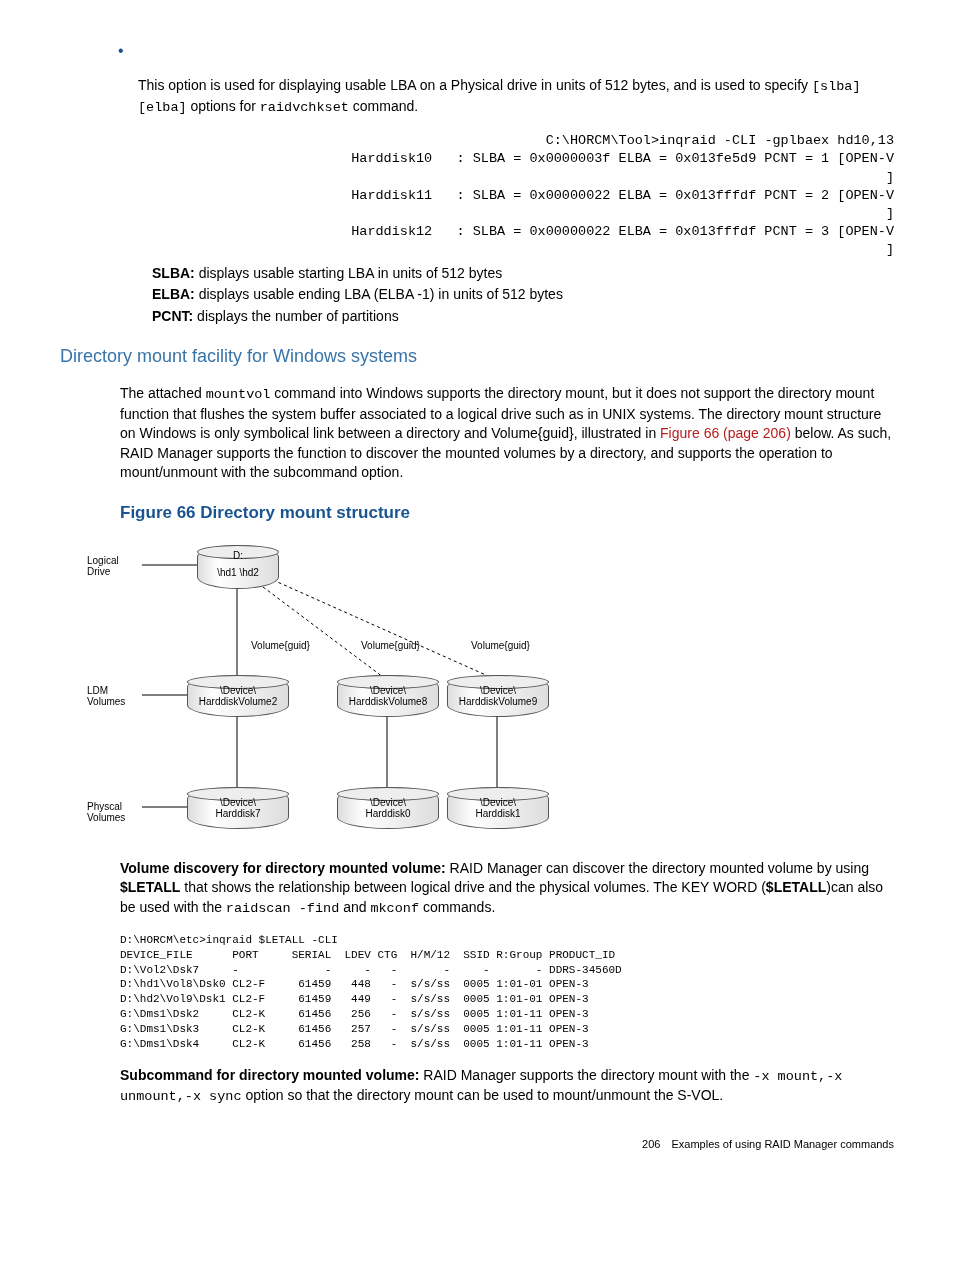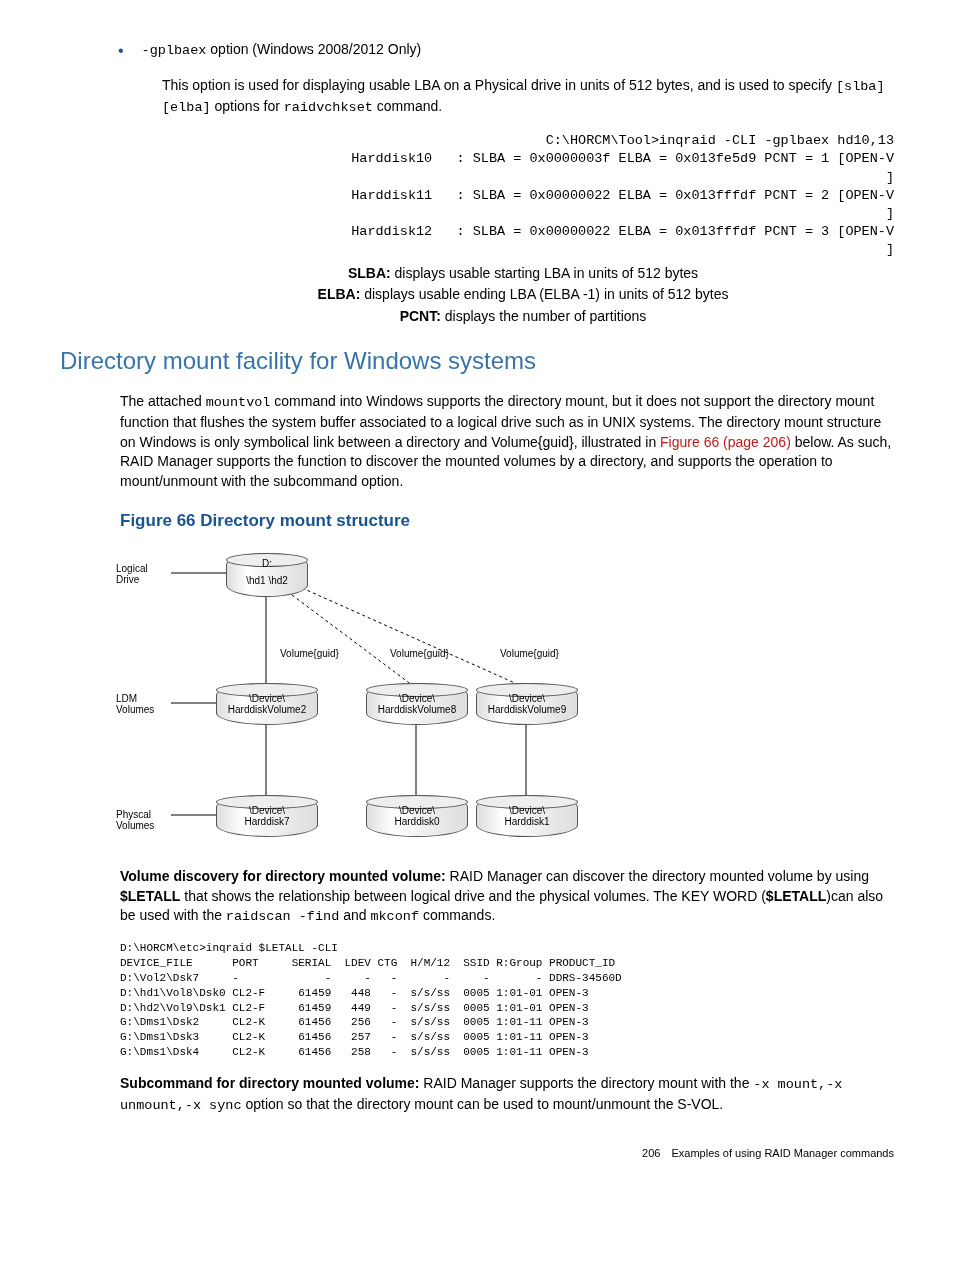"-gplbaex option (Windows 2008/2012 Only)" div { html: <div> <span>-gplbaex</span><span> option (Windows 2008/2012 Only)</span> </div> -> none }
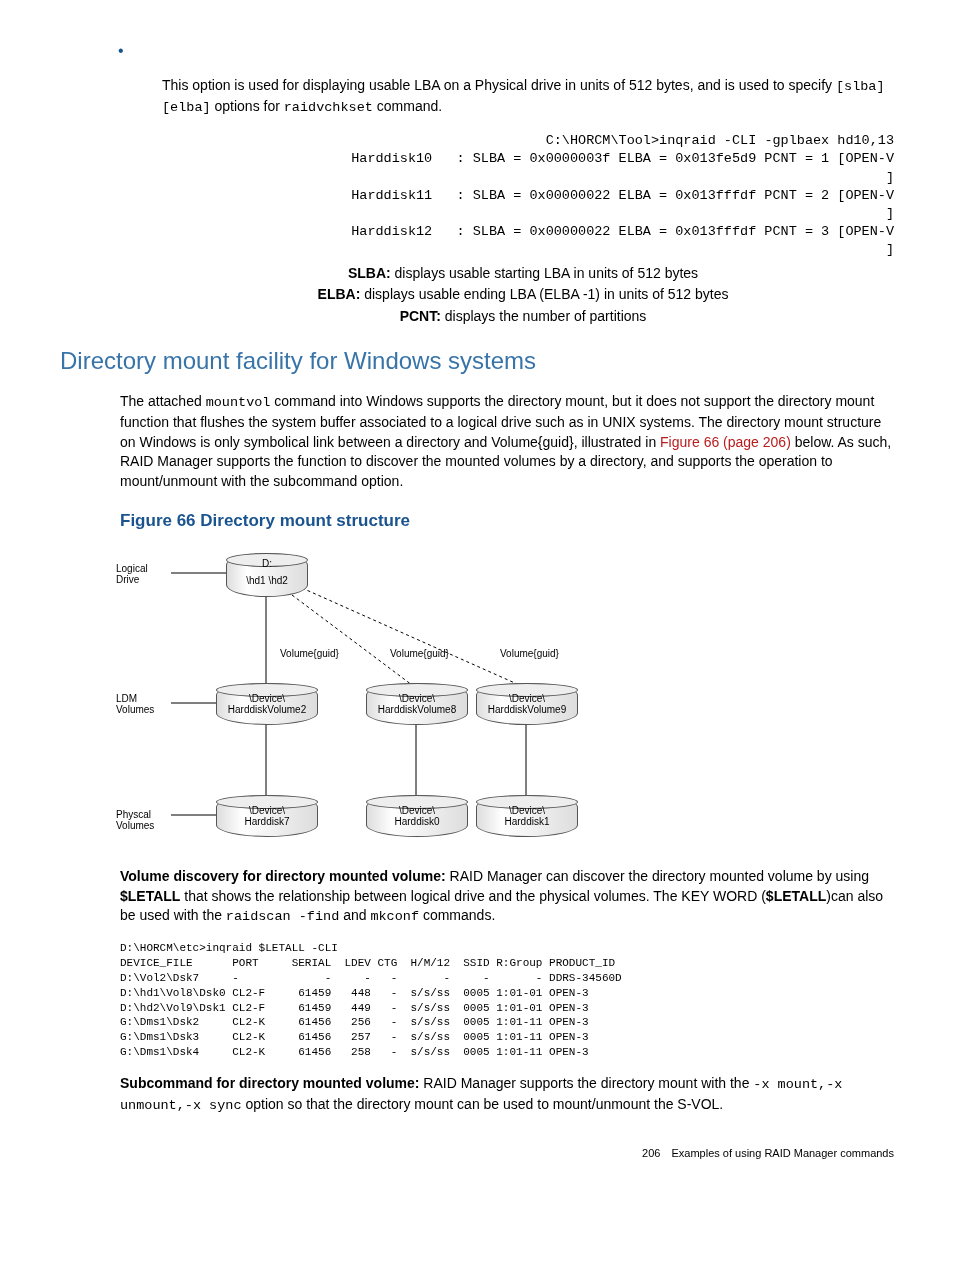"This option is used for" .indent1 { margin-left: 102px -> 78px }
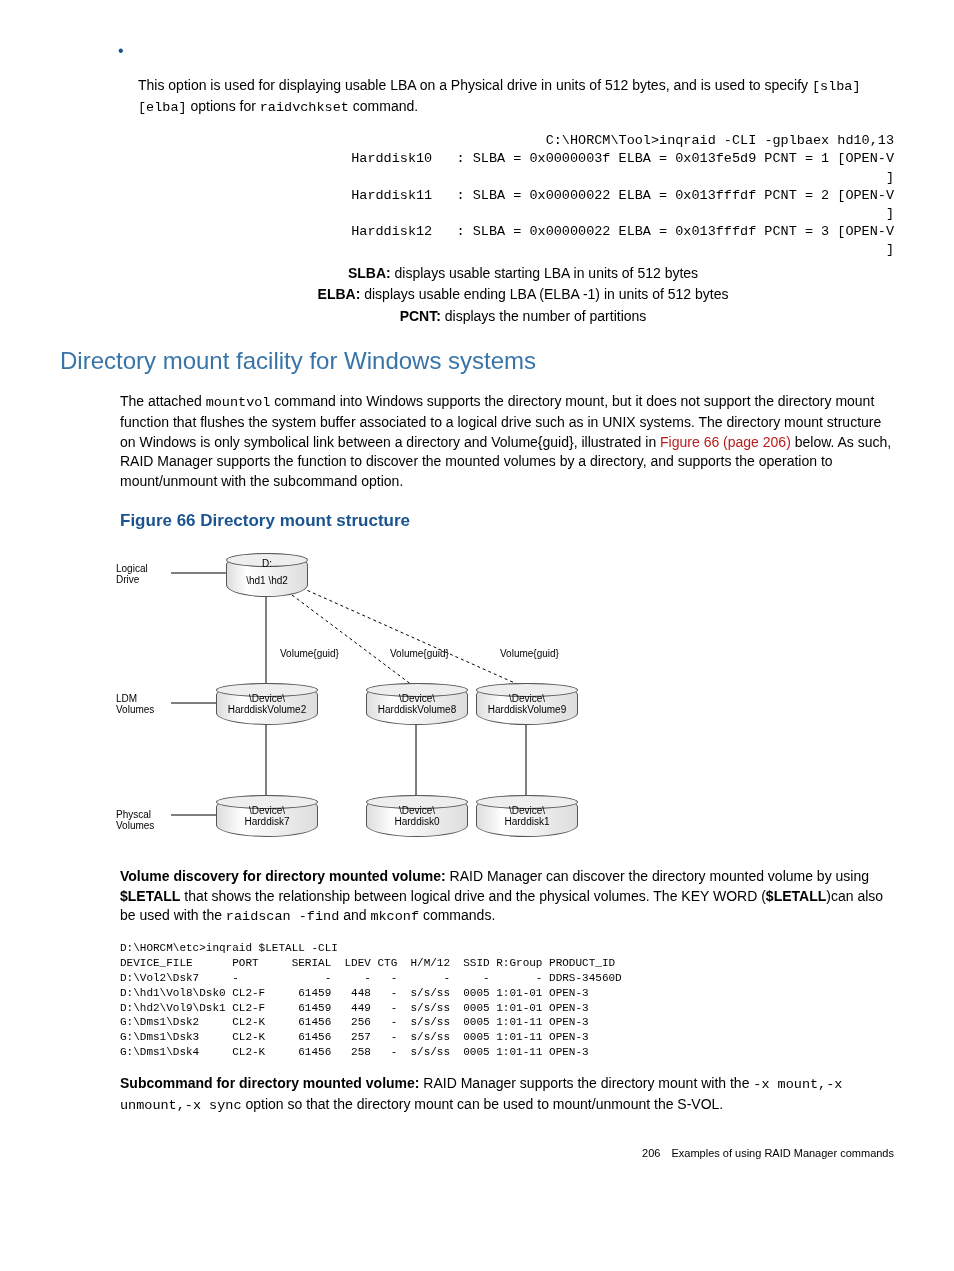"SLBA: displays usable starting LBA" .defn { text-align: center -> none }
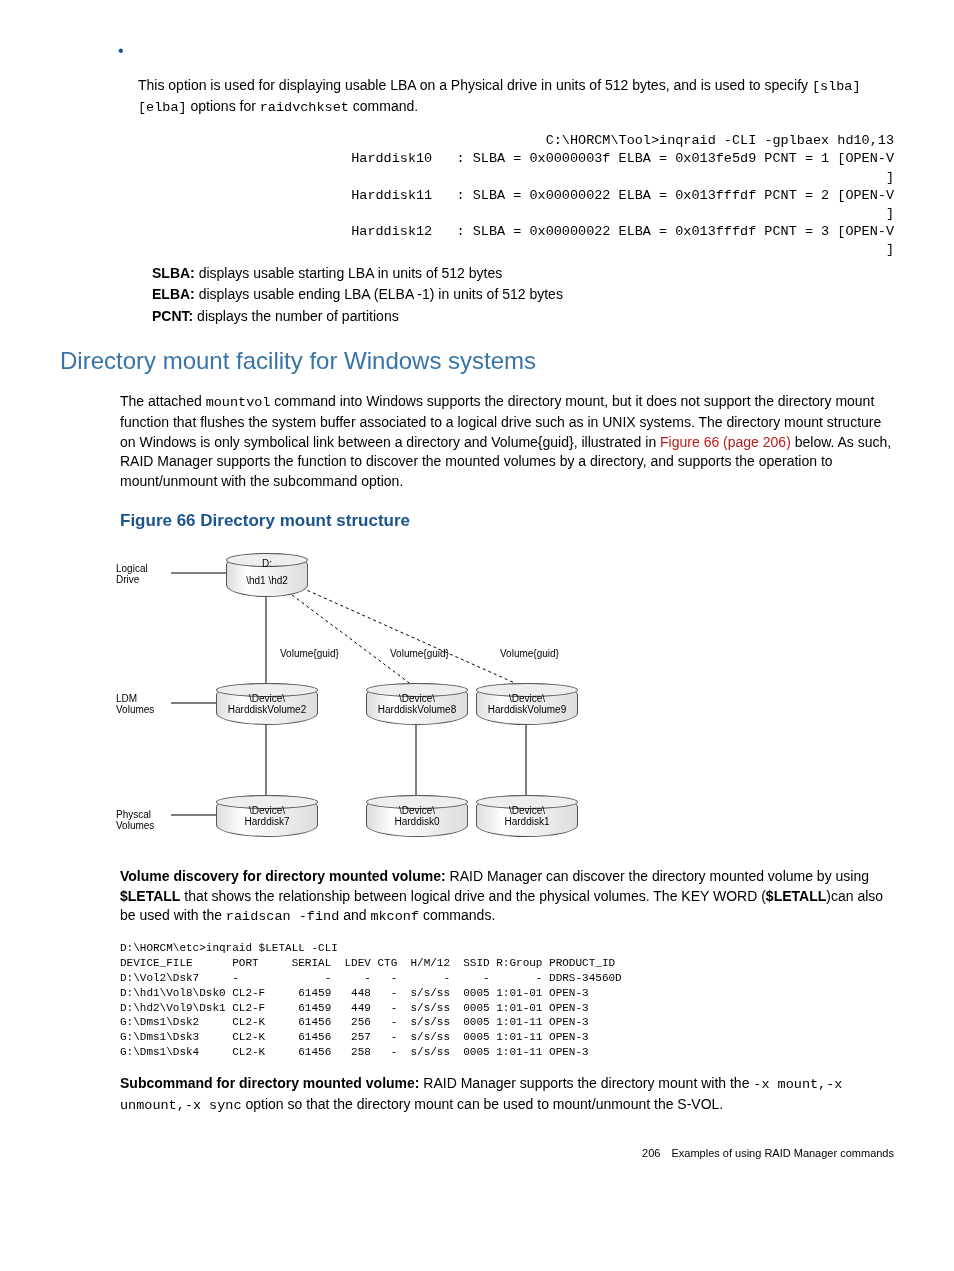"Directory mount facility for Windows" h2.section { font-size: 24px -> 18px }
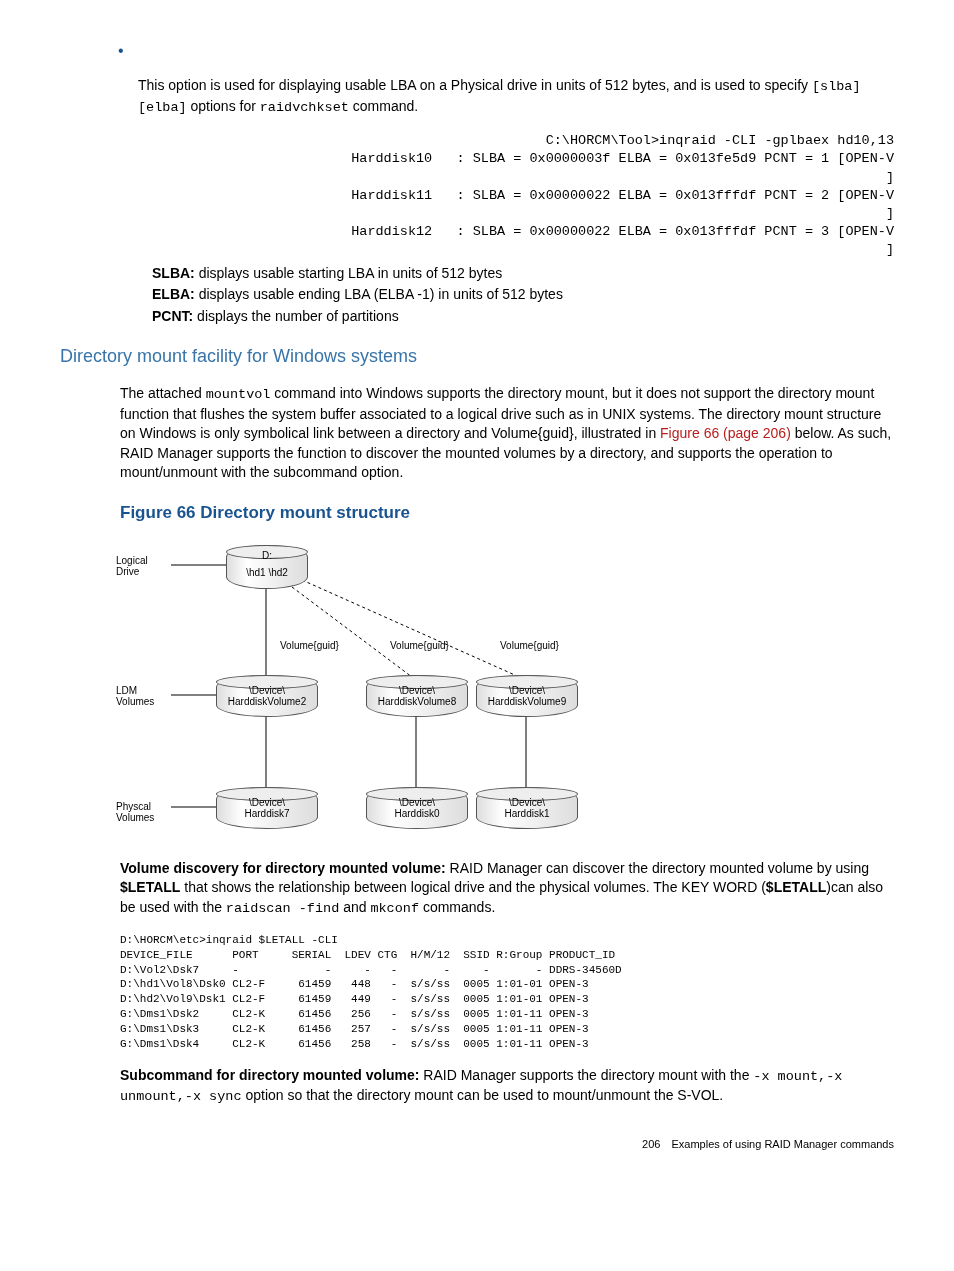"Logical" .diagram { margin-left: 56px -> 27px }
